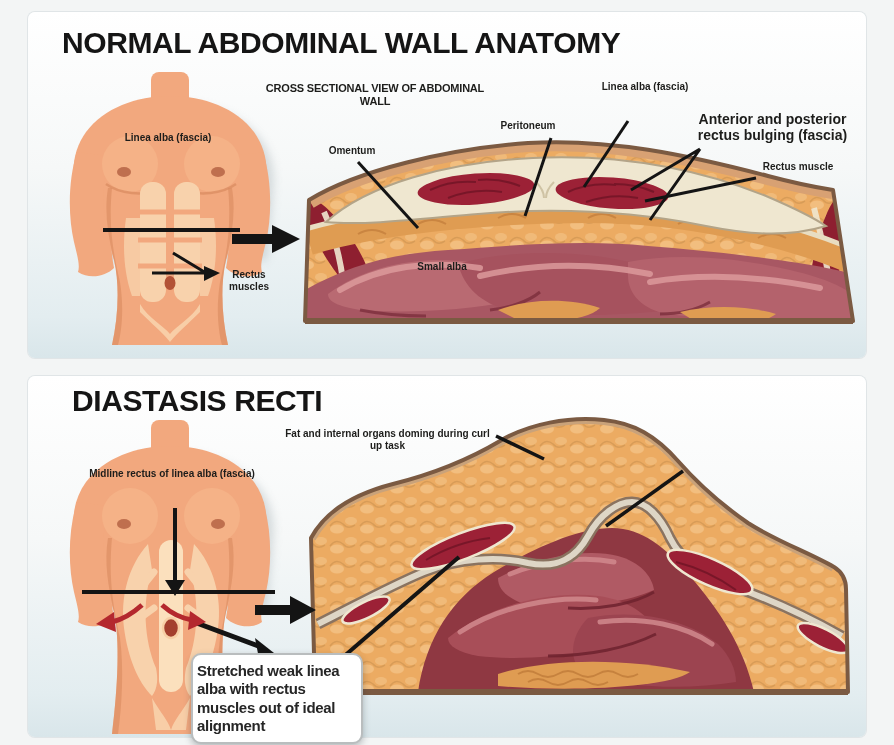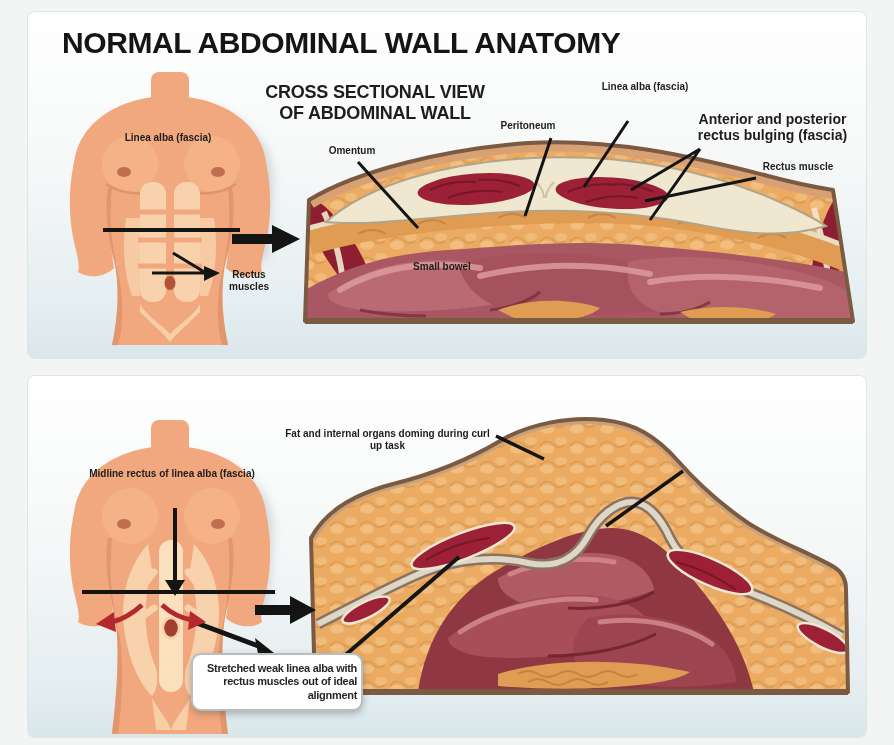"CROSS SECTIONAL VIEW OF ABDOMINAL" .subtitle { font-size: 18px -> 11px }
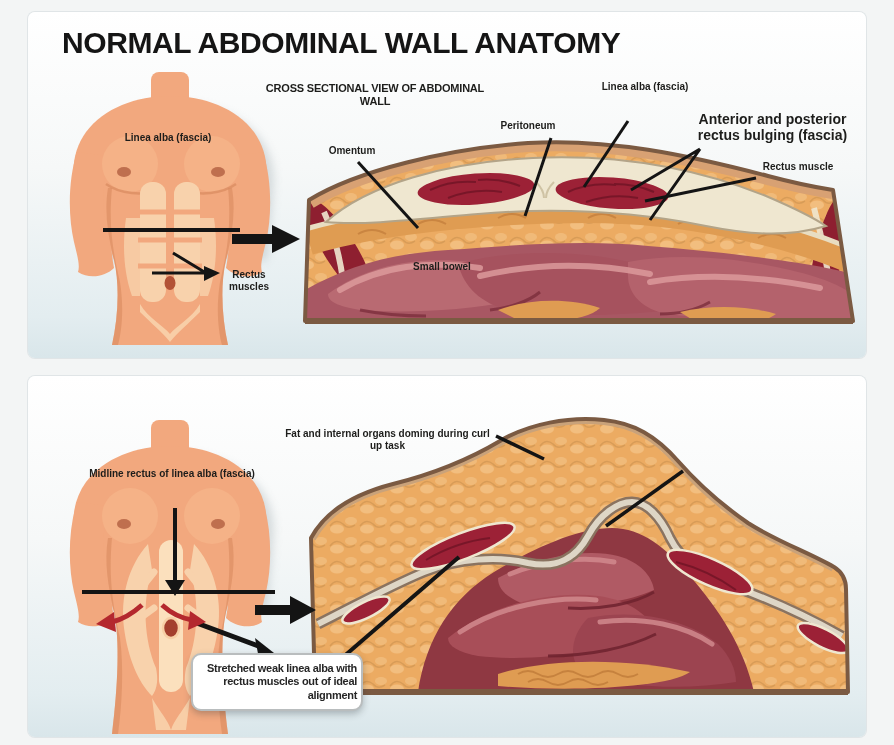"Small bowel" div.lbl { text: bowel -> alba }
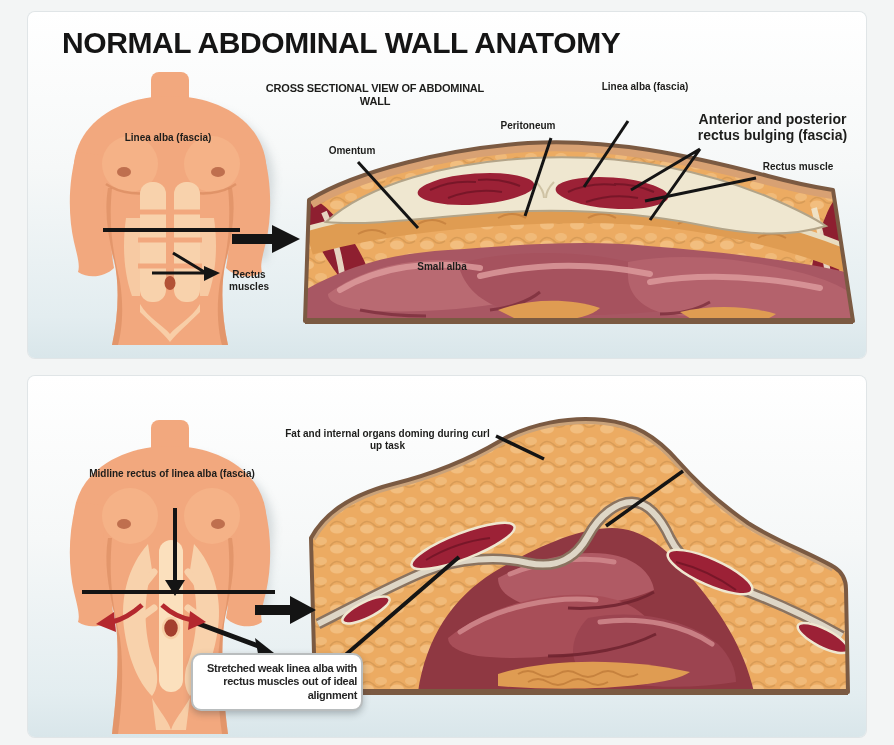"DIASTASIS RECTI" h1.panel-title { html: none -> <h1>DIASTASIS RECTI</h1> }
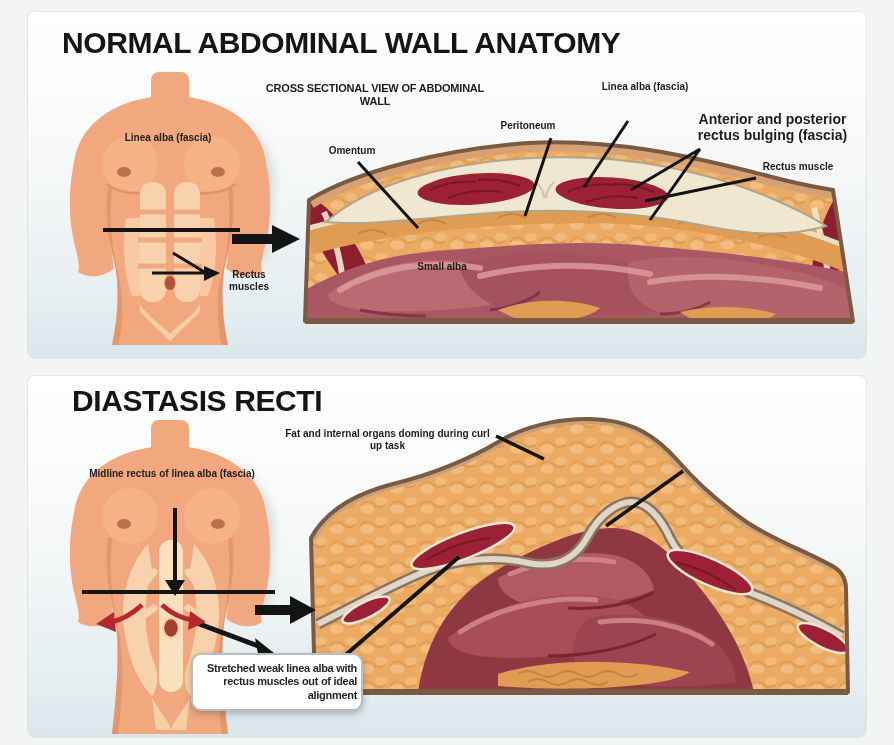"Stretched weak linea alba with" .callout { font-size: 11px -> 15px; text-align: right -> left }
